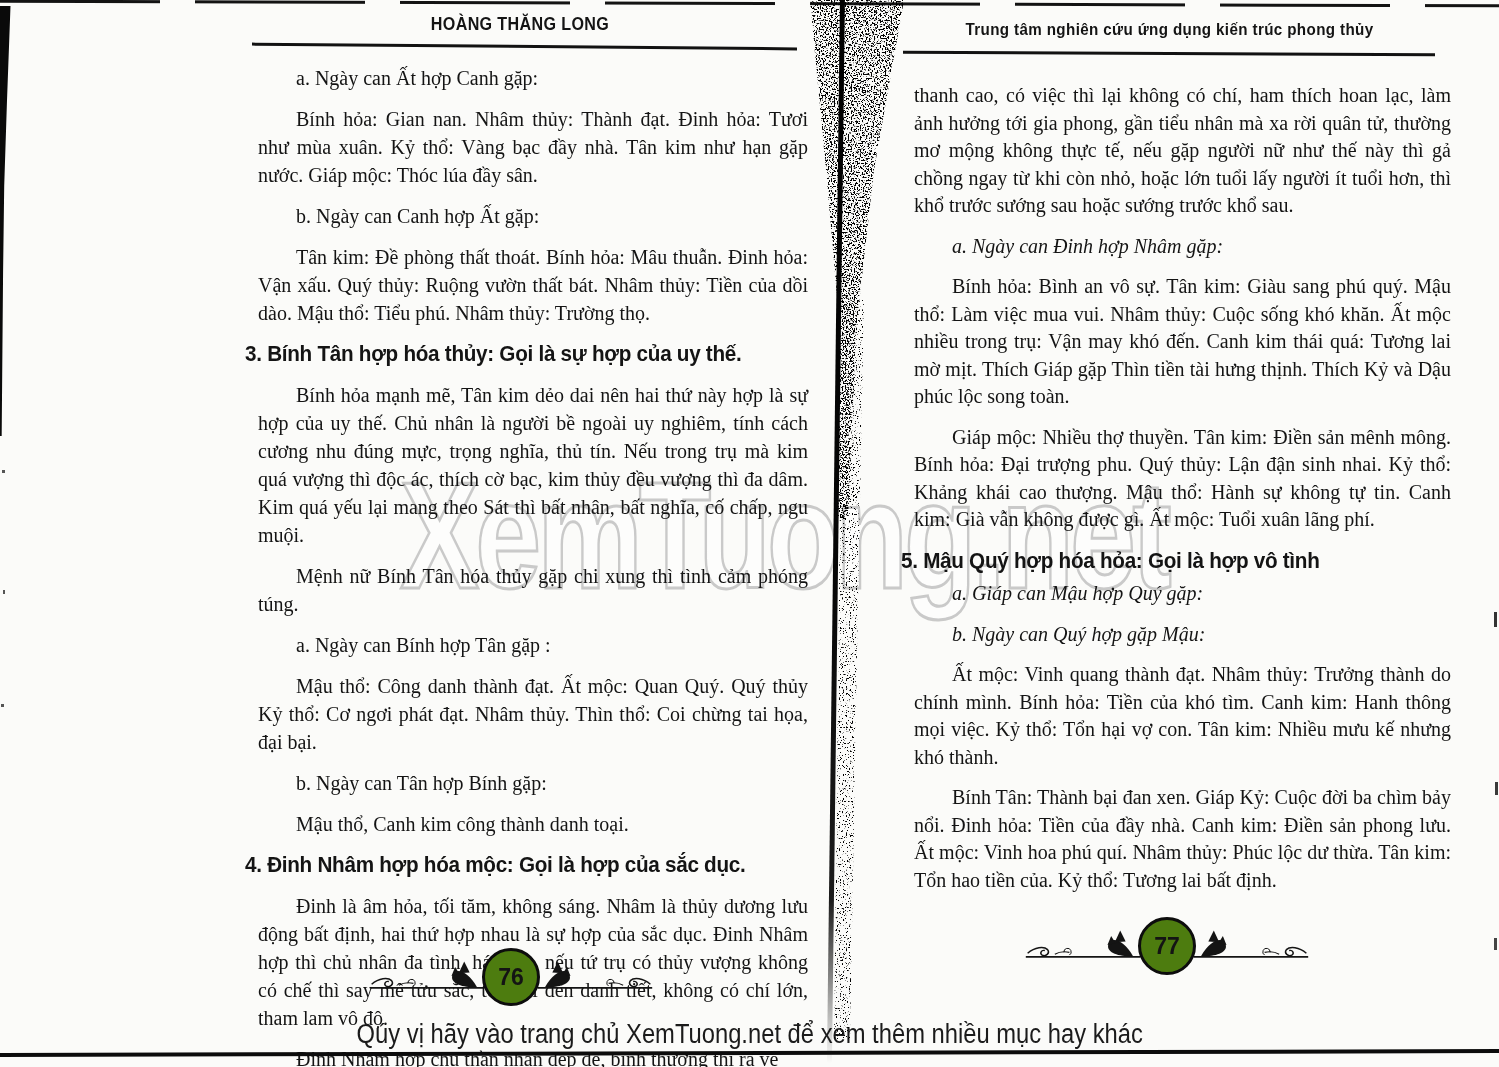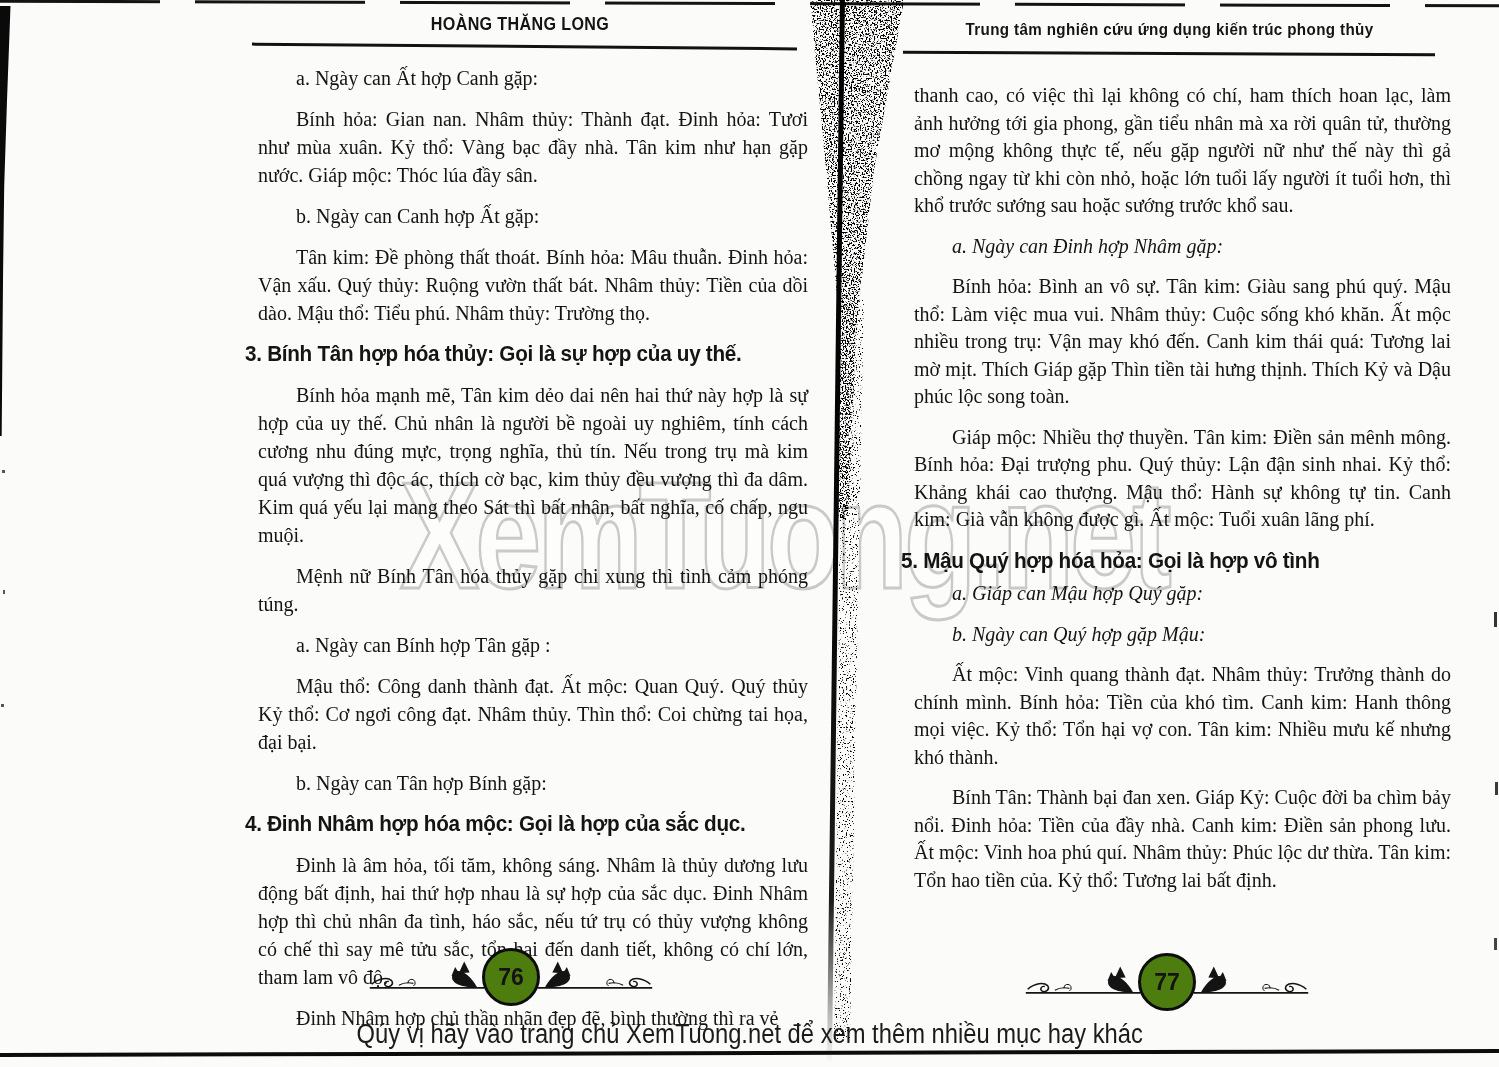"Mậu thổ: Công danh thành" p.para { text: công -> phát }
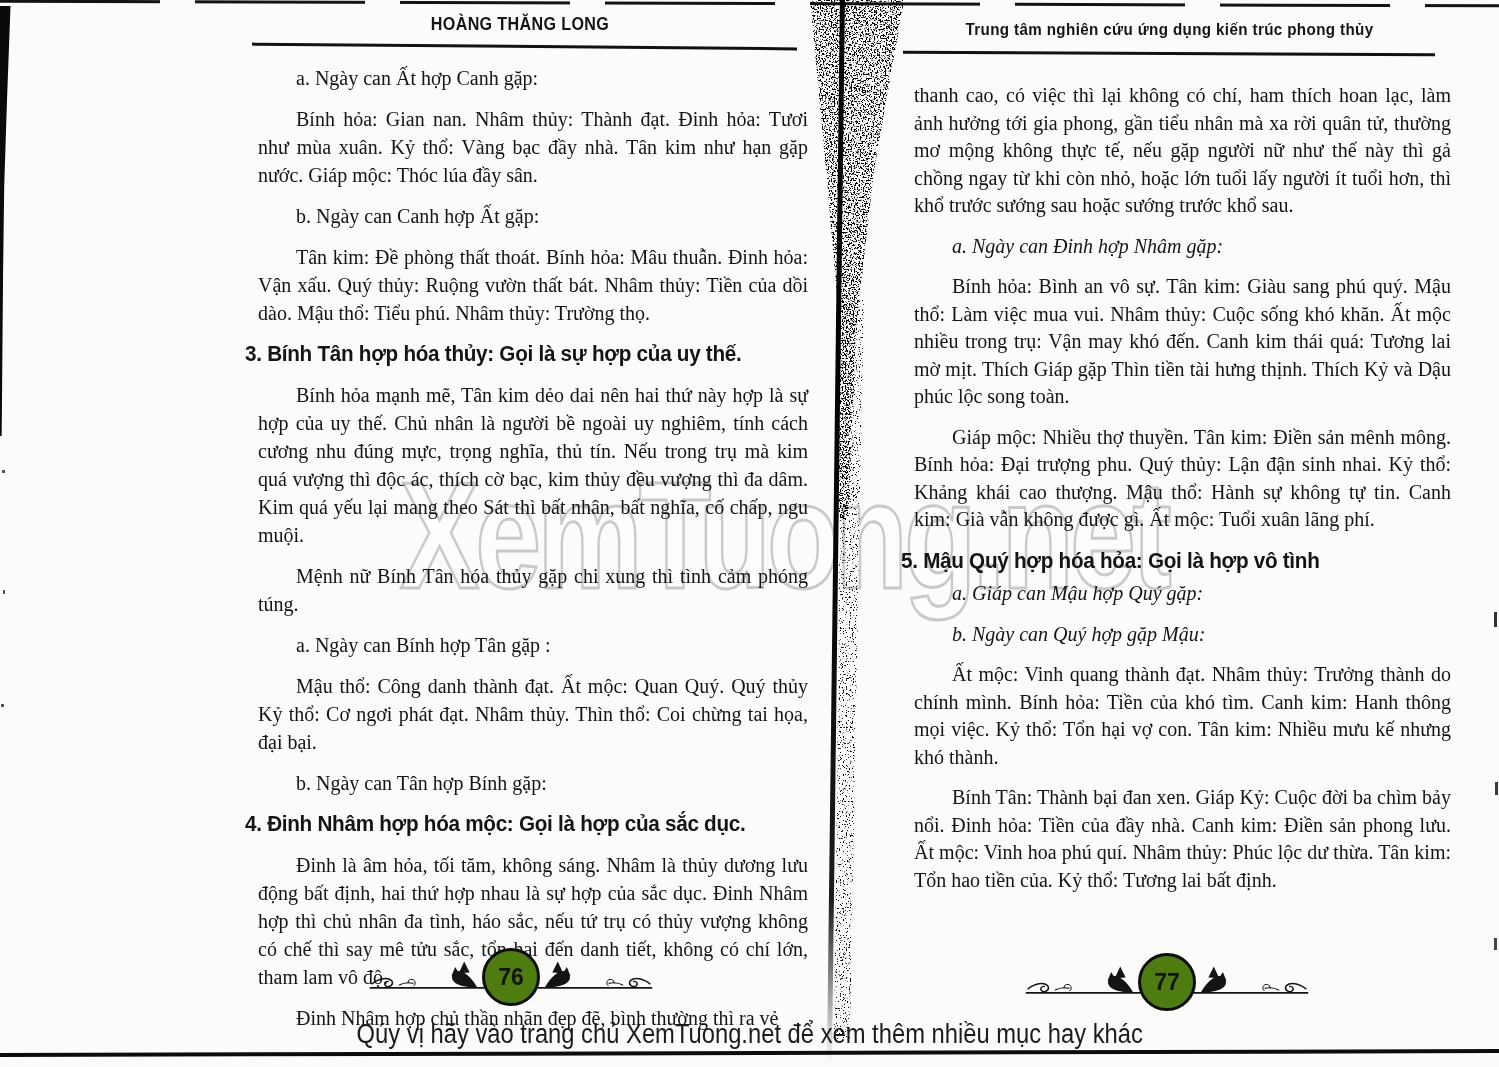"Mậu thổ, Canh kim công" p.para { html: none -> <p>Mậu thổ, Canh kim công thành danh toại.</p> }
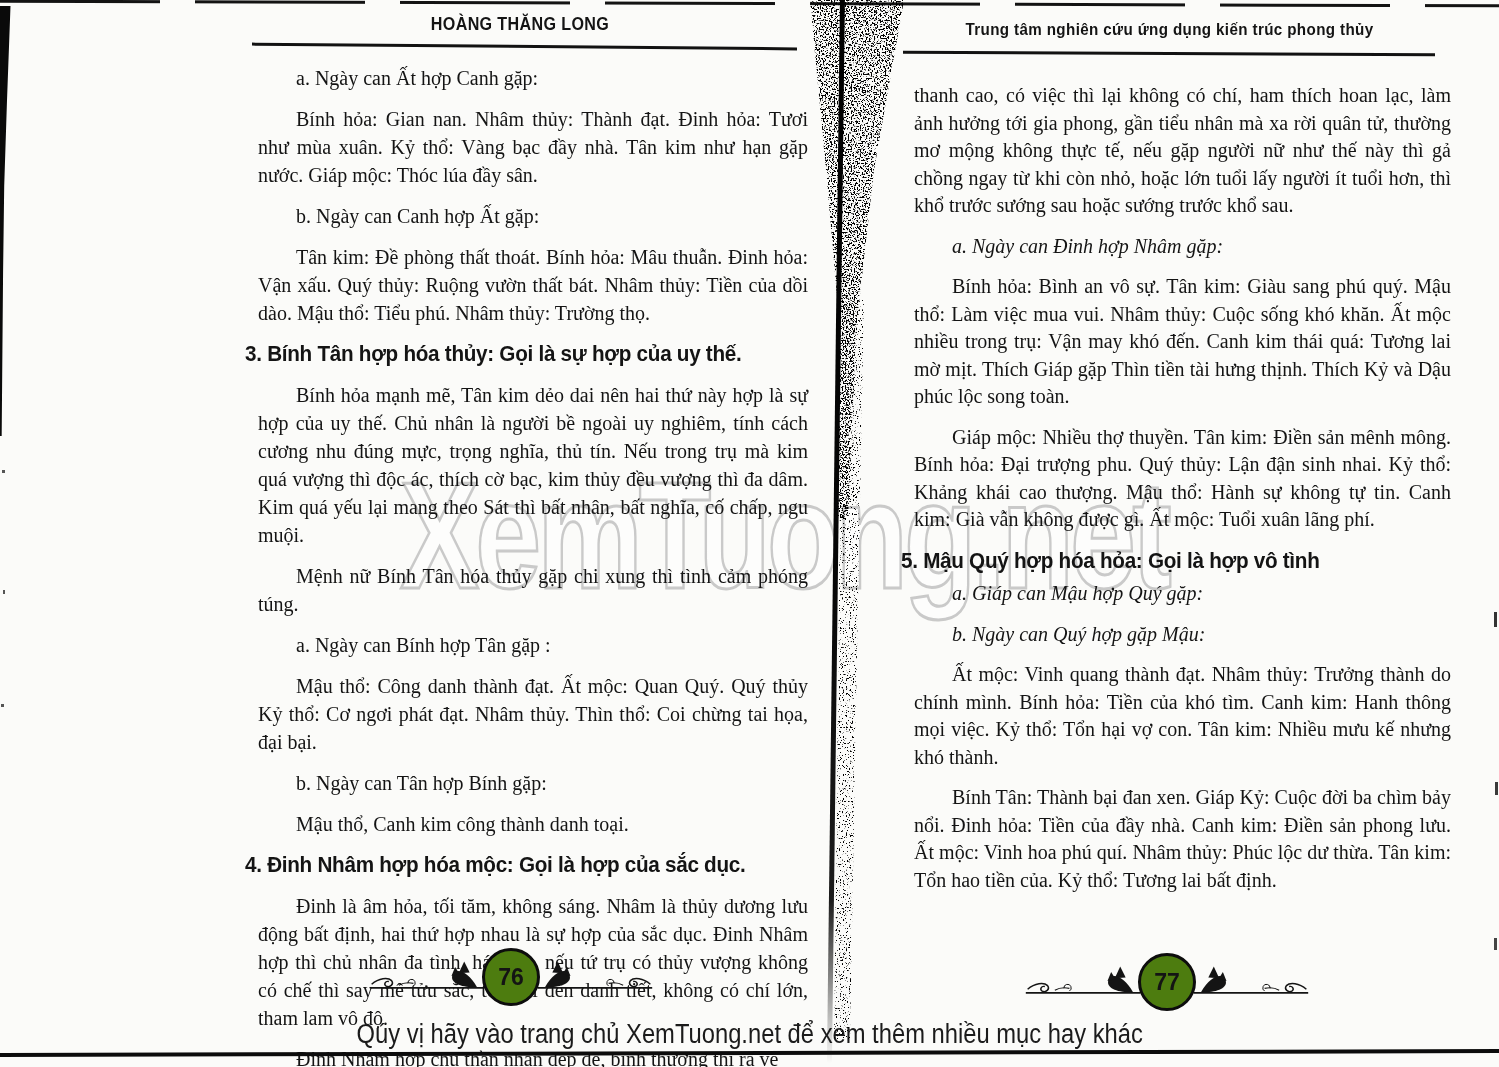"77" .orn-right { top: 953px -> 917px }
